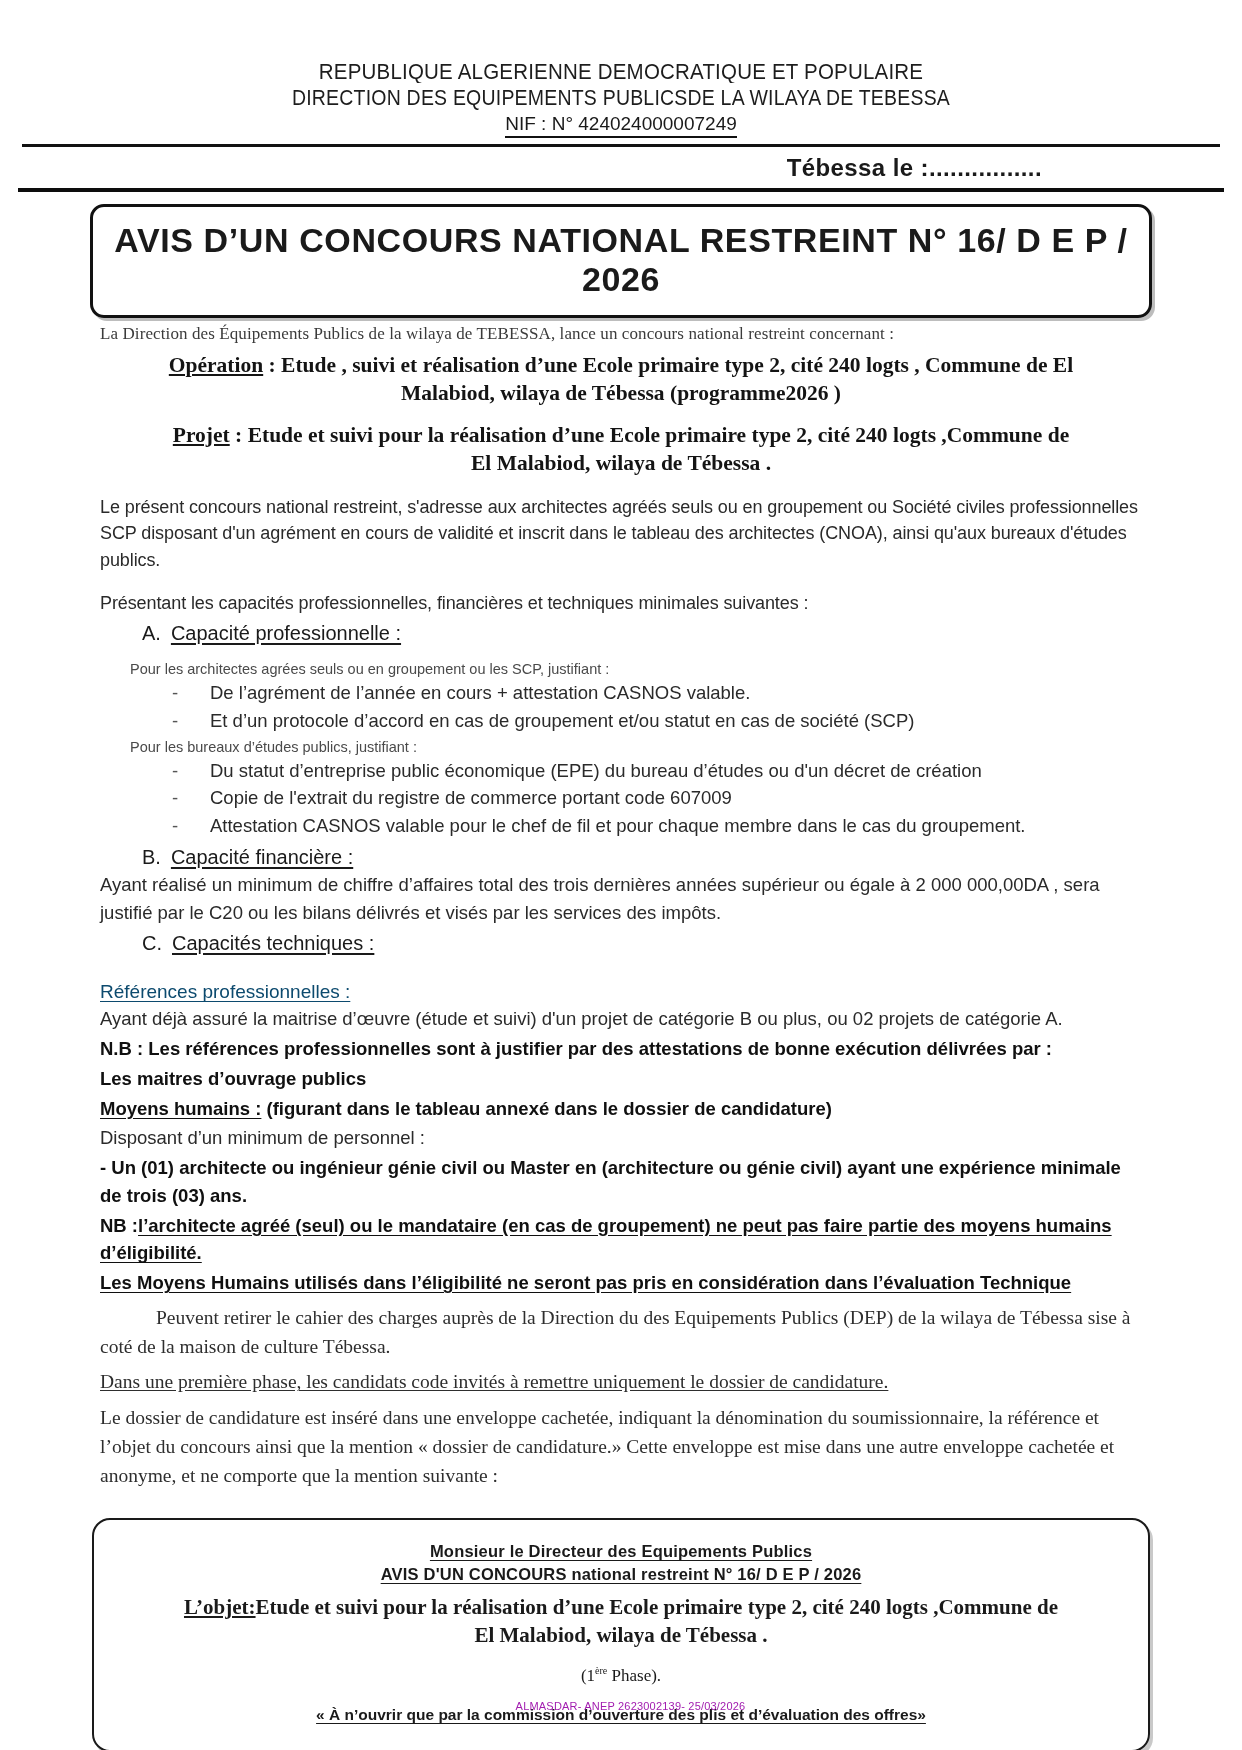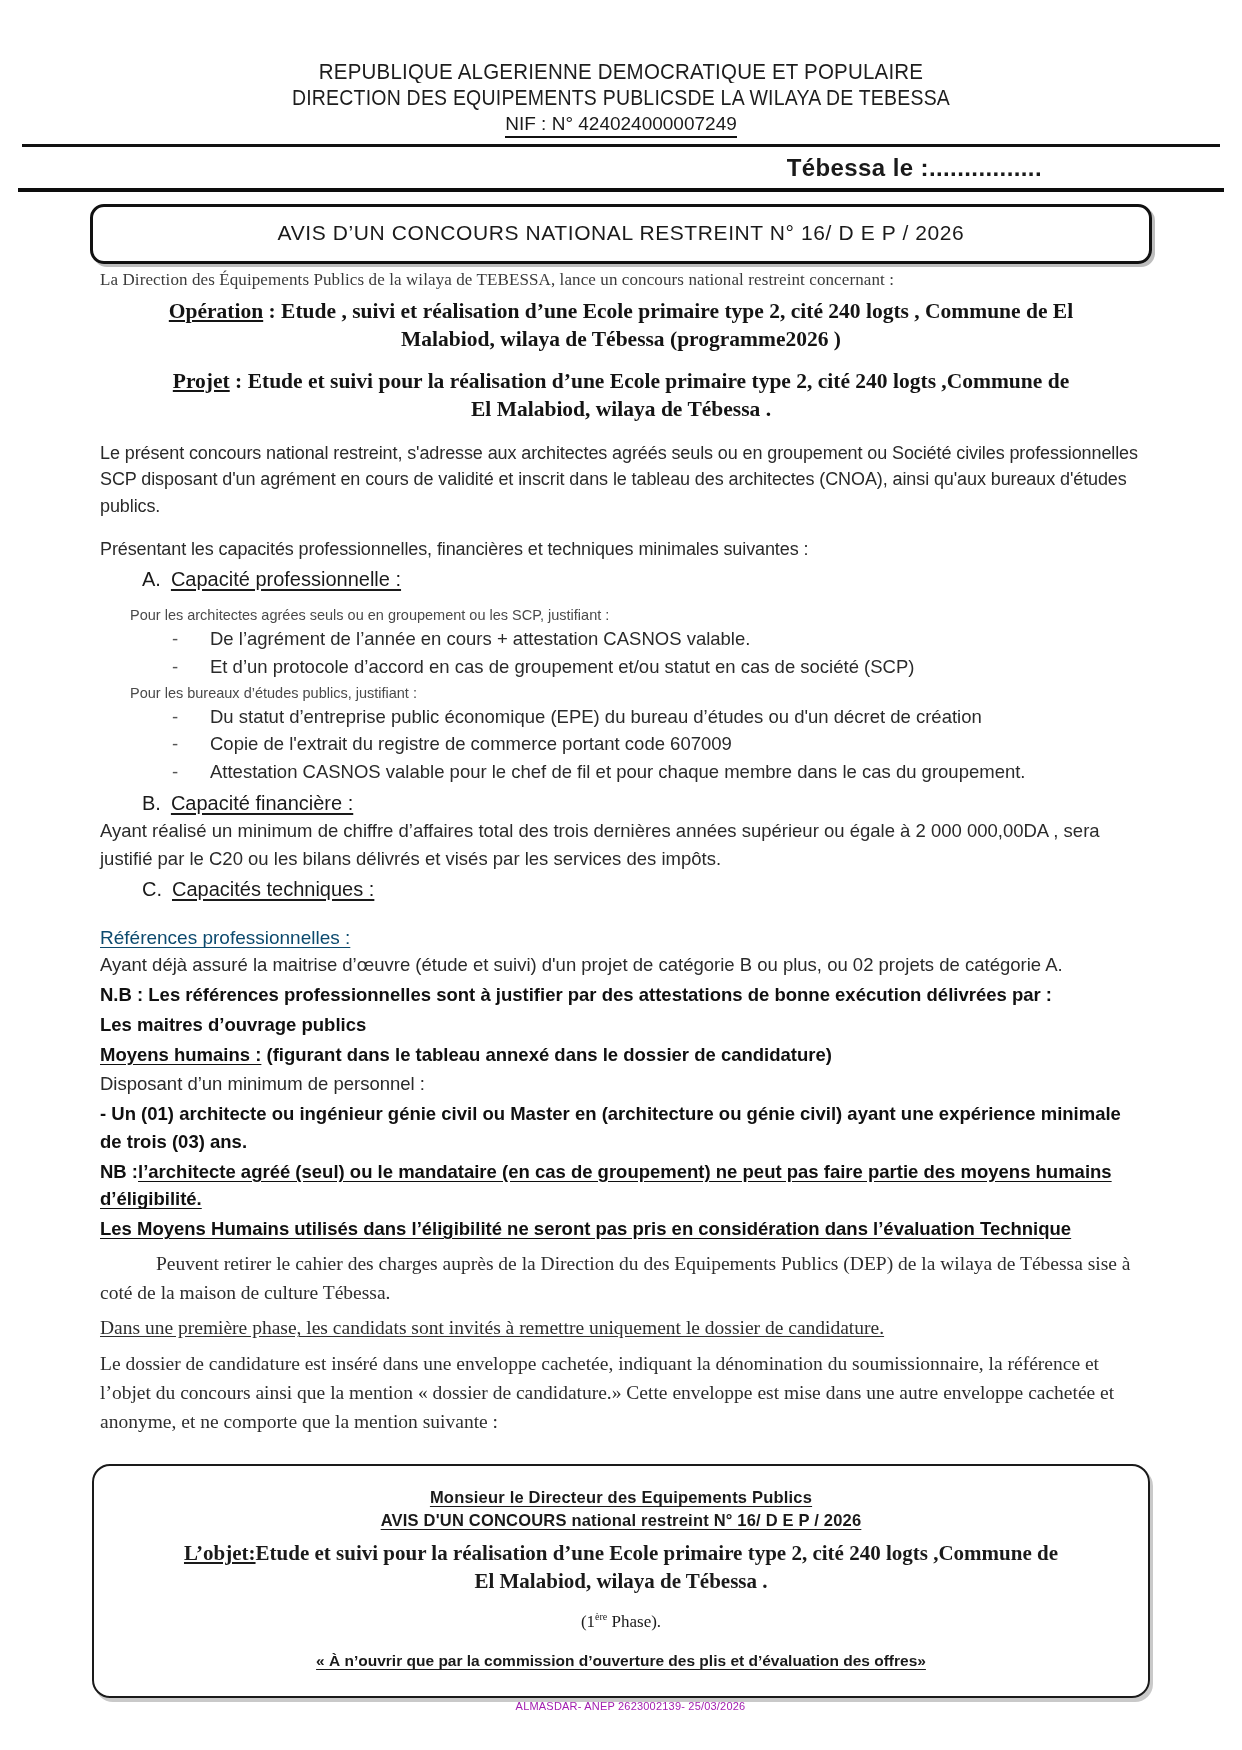"AVIS D’UN CONCOURS NATIONAL RESTREINT" .title-box .t { font-size: 21px -> 34px; font-weight: normal -> bold }
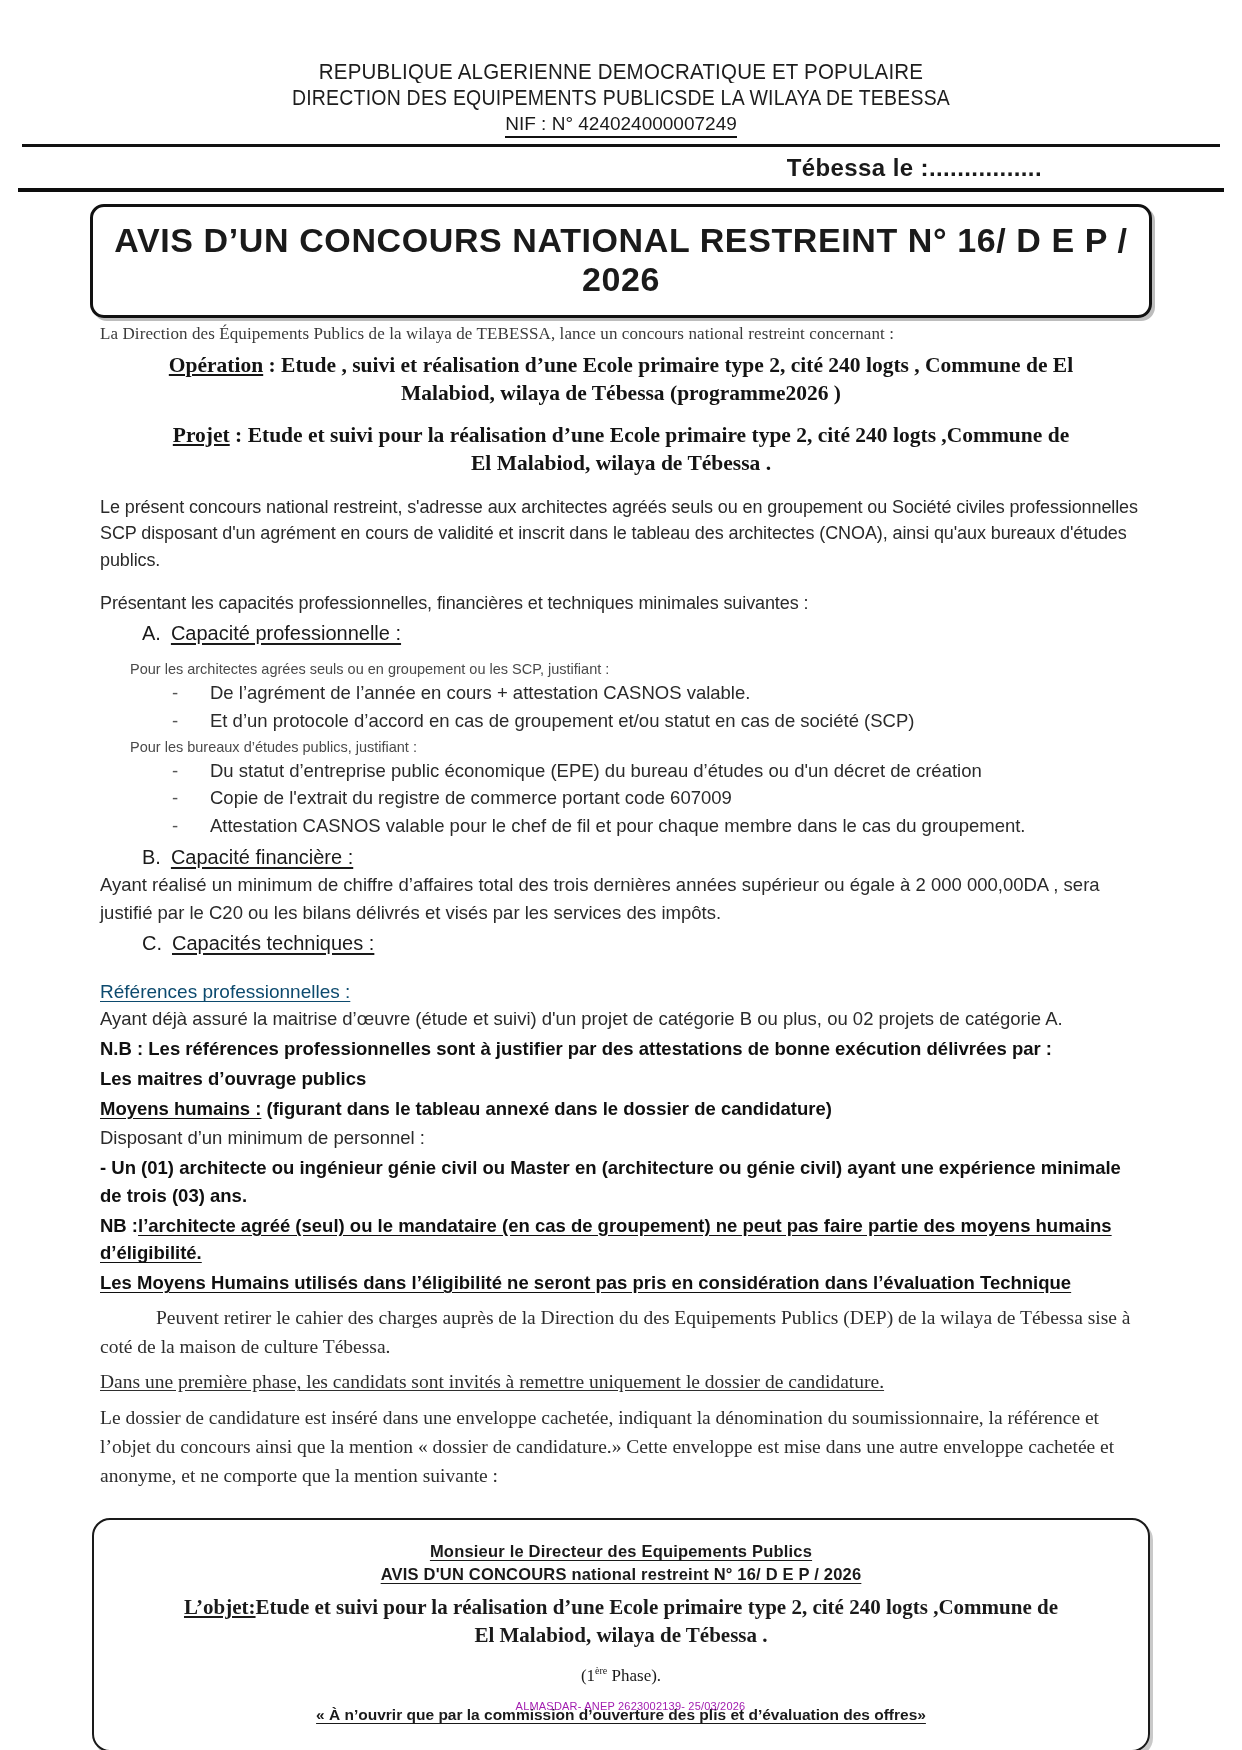"Dans une première phase, les" div.serif-para { text: sont -> code }
